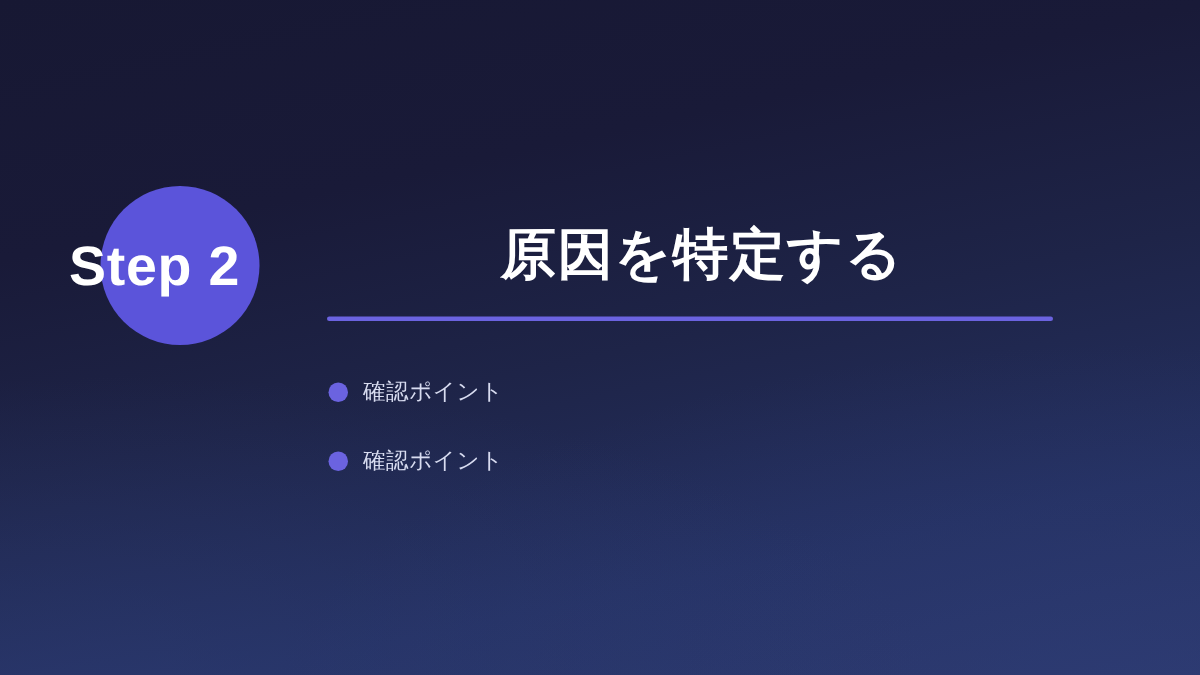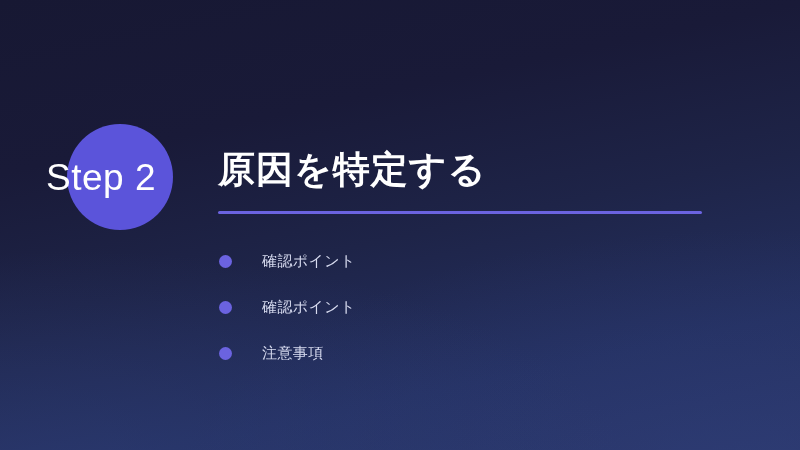"Step 2" .step-badge-label { font-weight: normal -> bold }
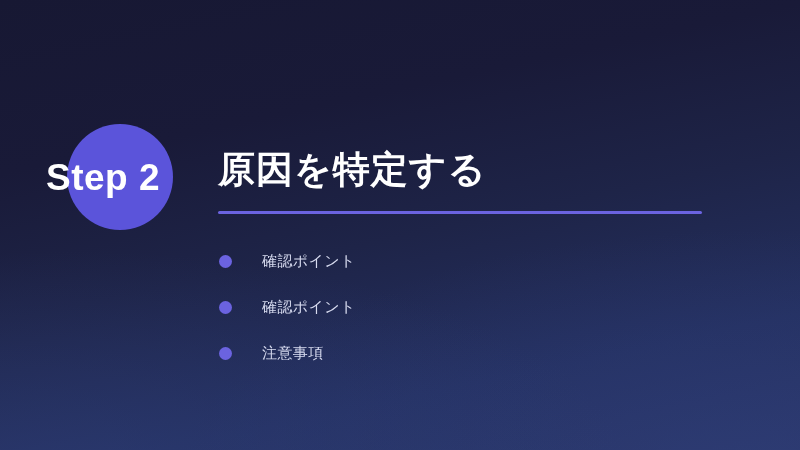"原因を特定する" .slide-title { text-align: none -> center }
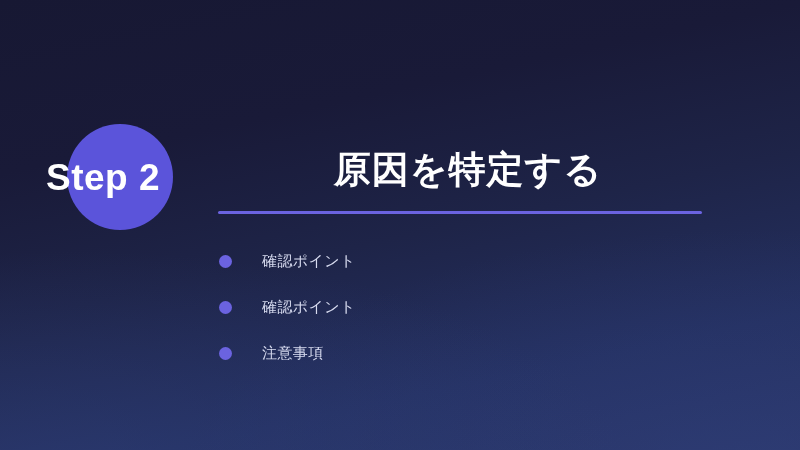"確認ポイント" .bullet-label { margin-left: 30px -> 10px }
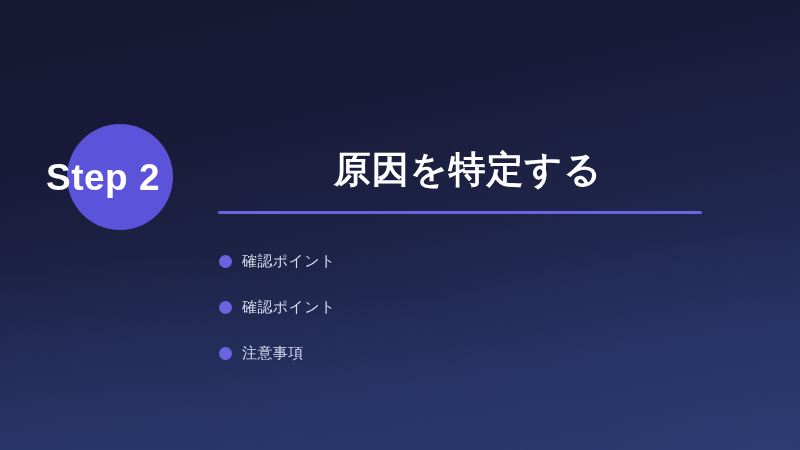"注意事項" li.bullet-item { html: <li> <span></span> <span>注意事項</span> </li> -> none }
